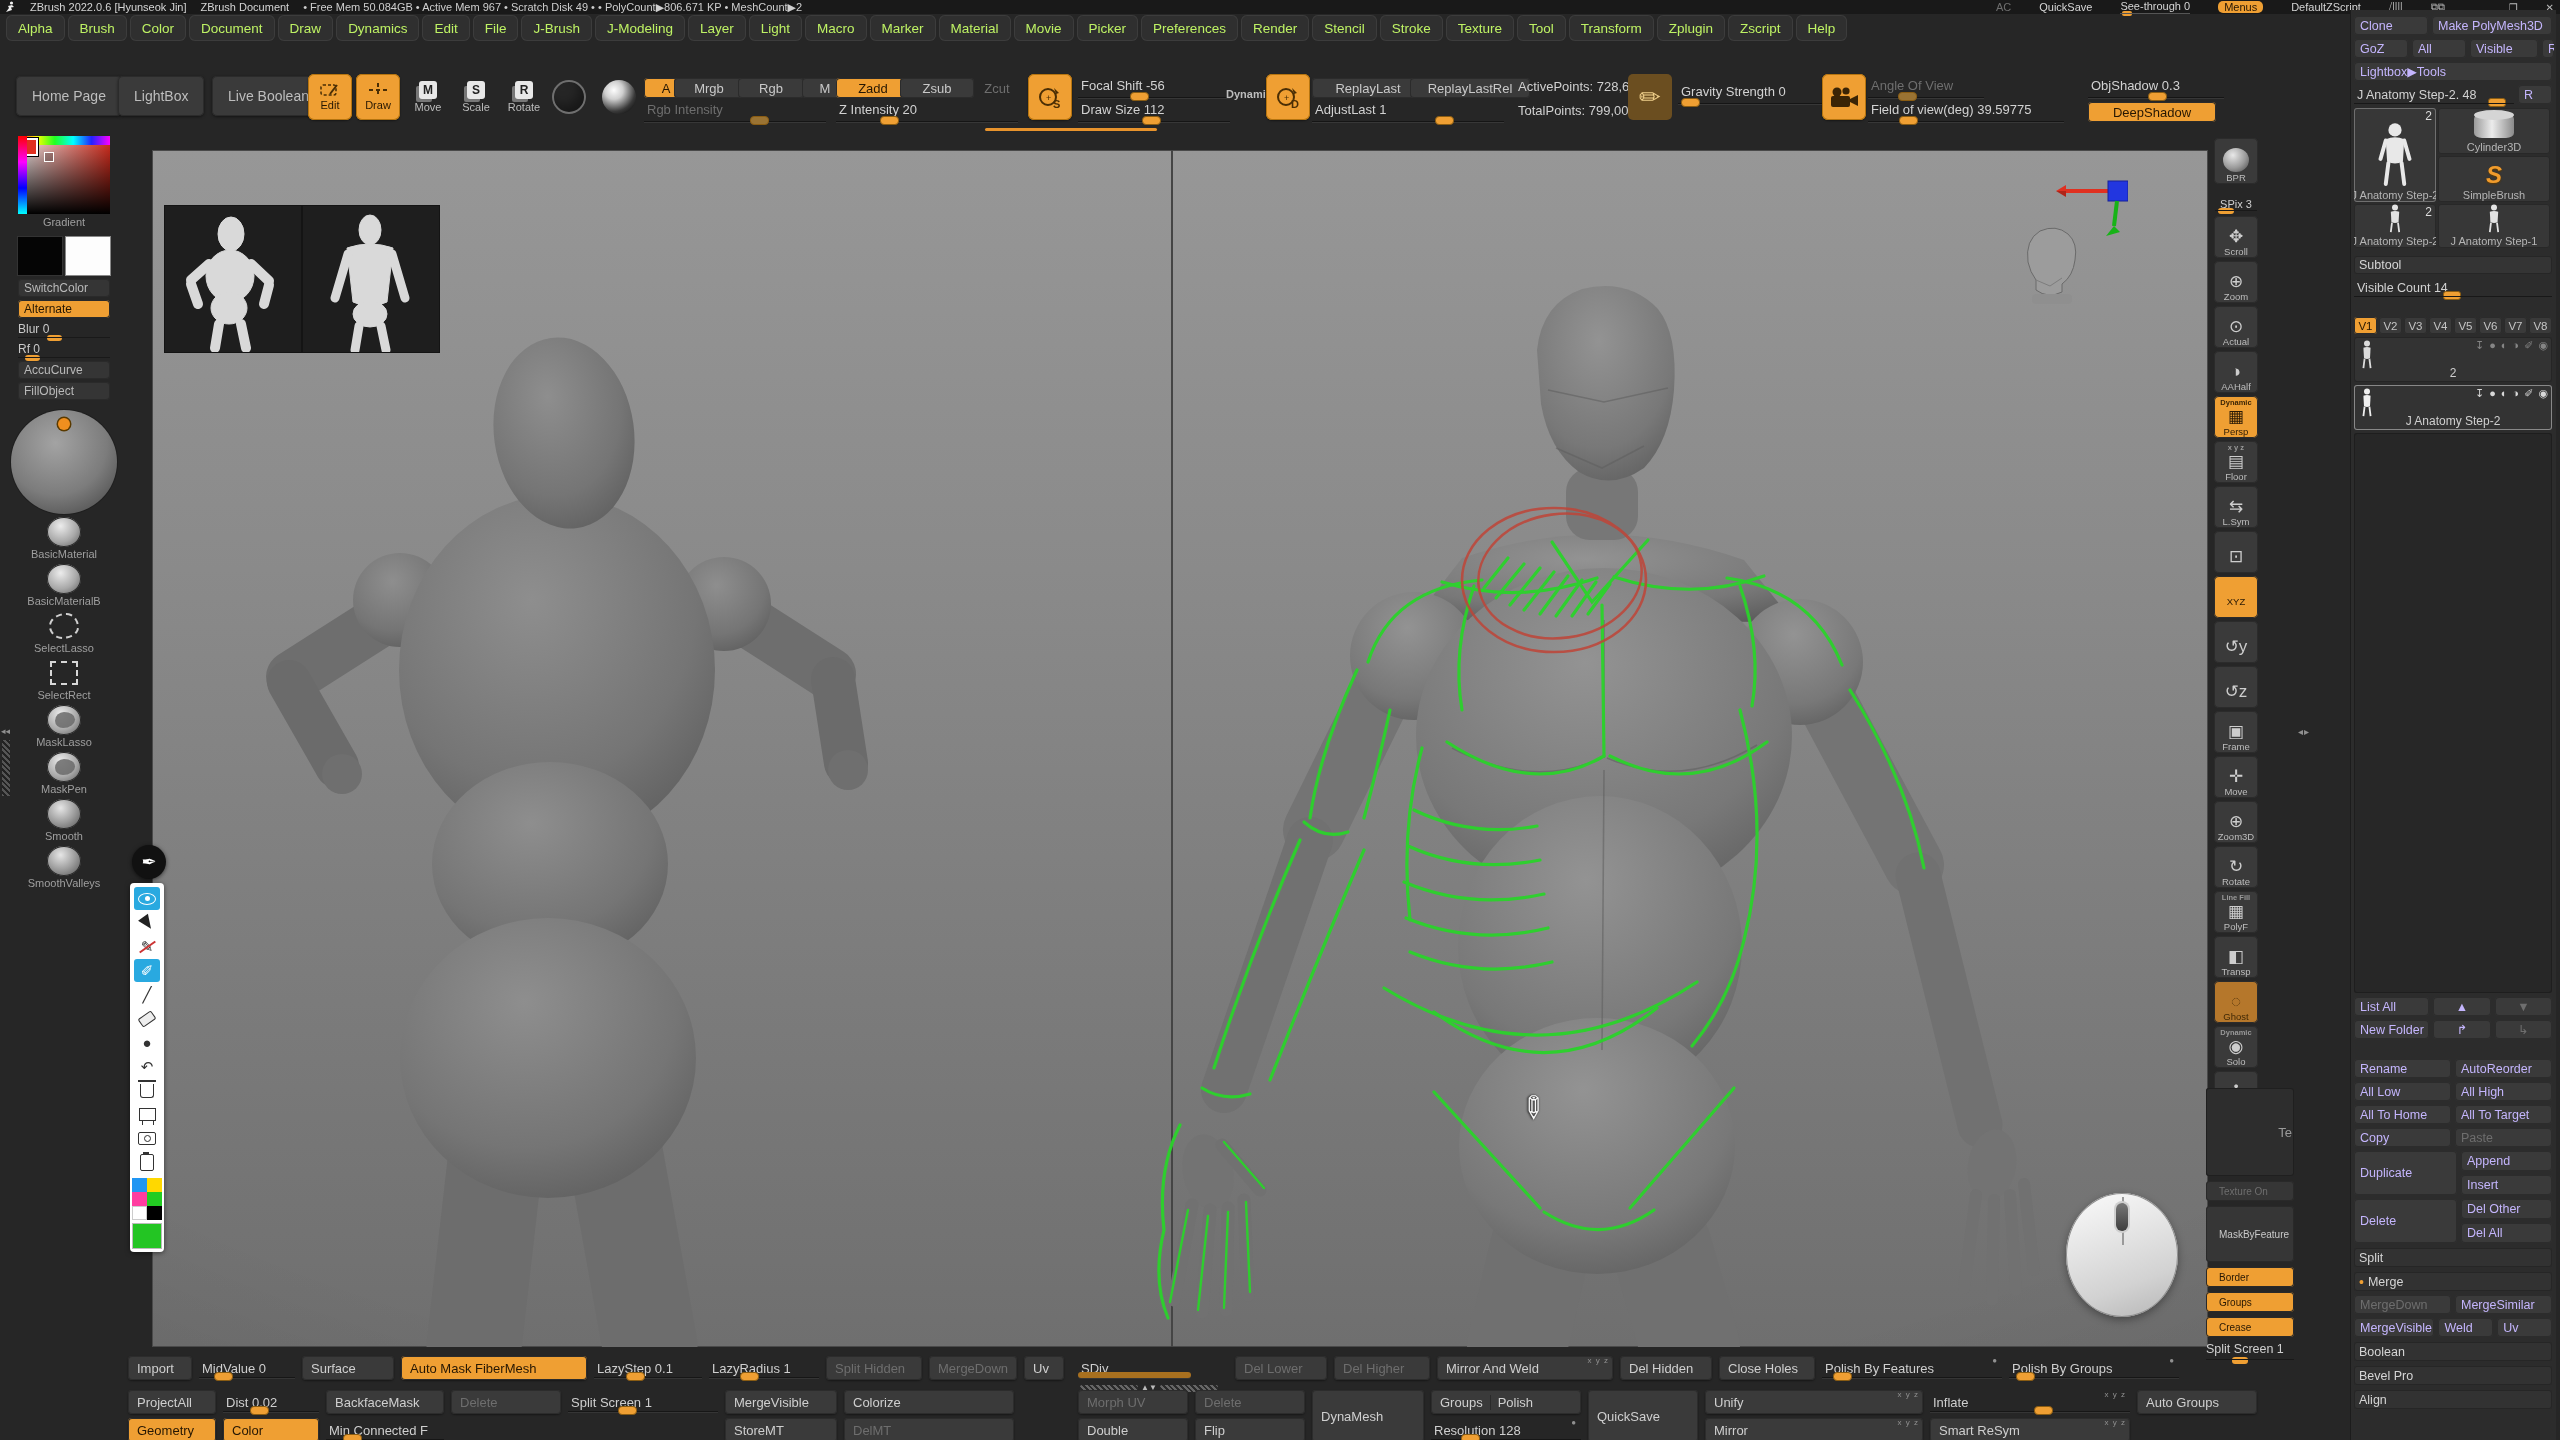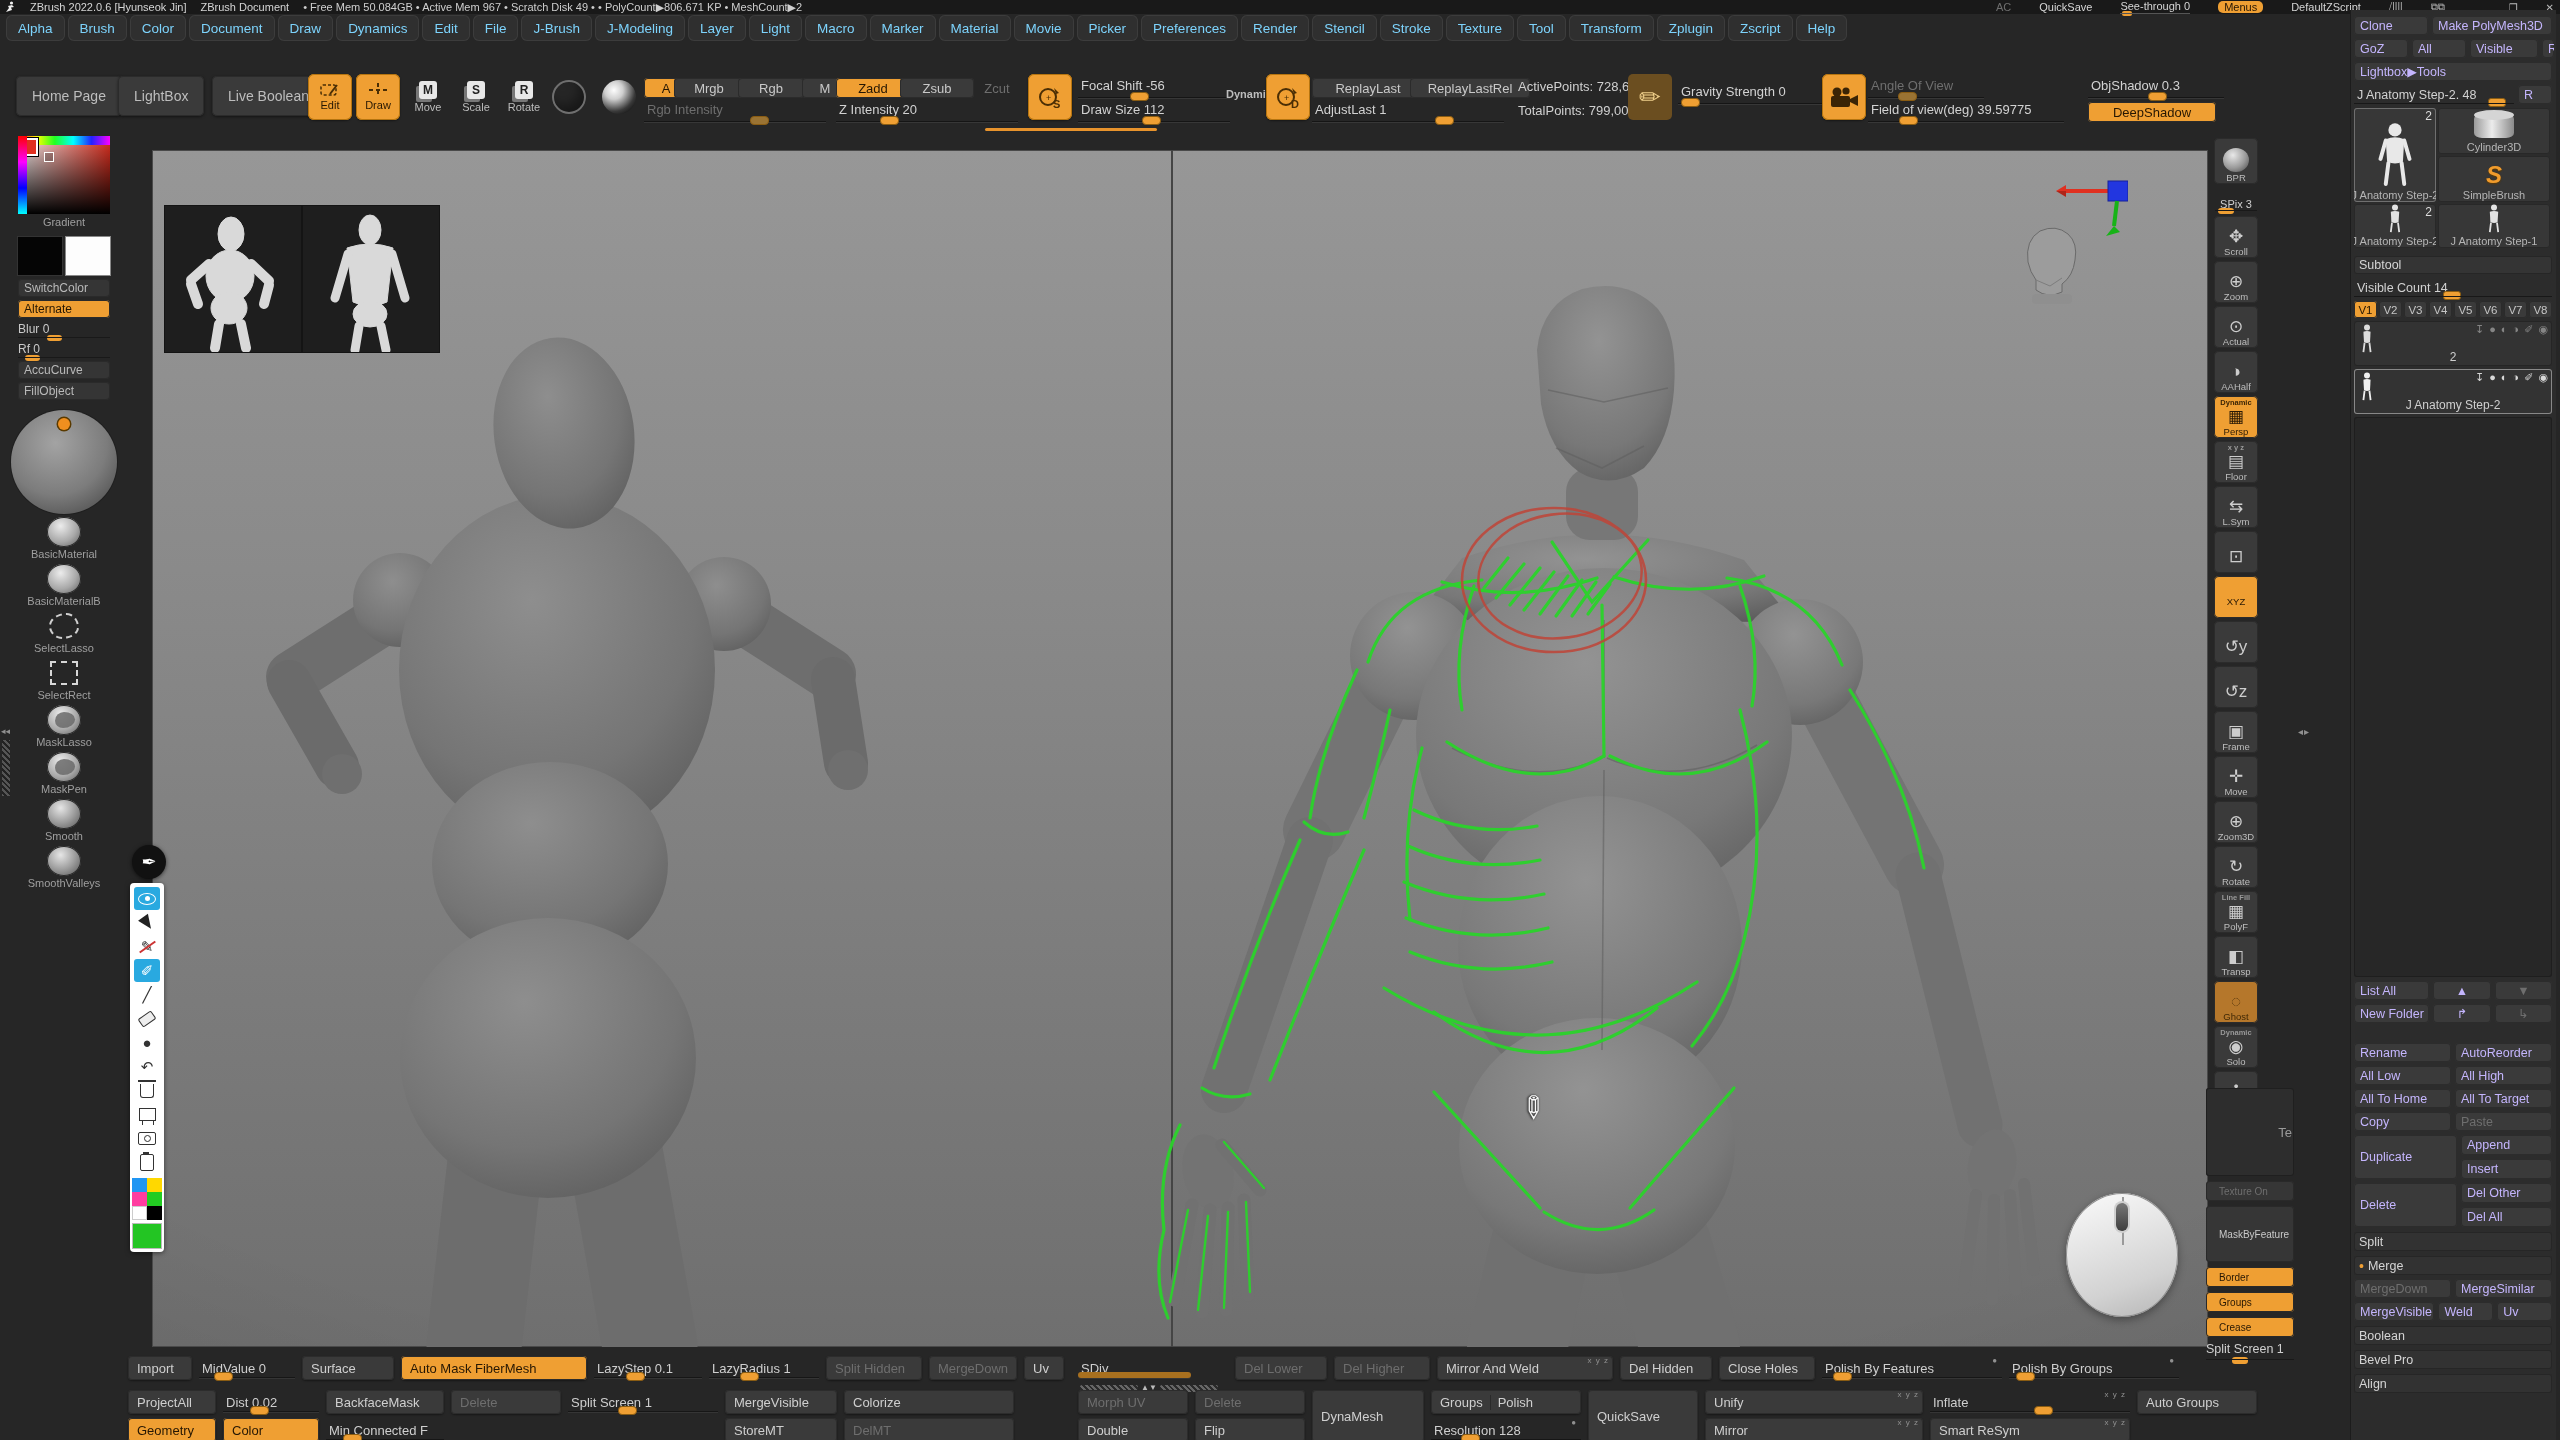"Alpha" #menubar .menubtn { color: #7dd3fc -> #bef264 }
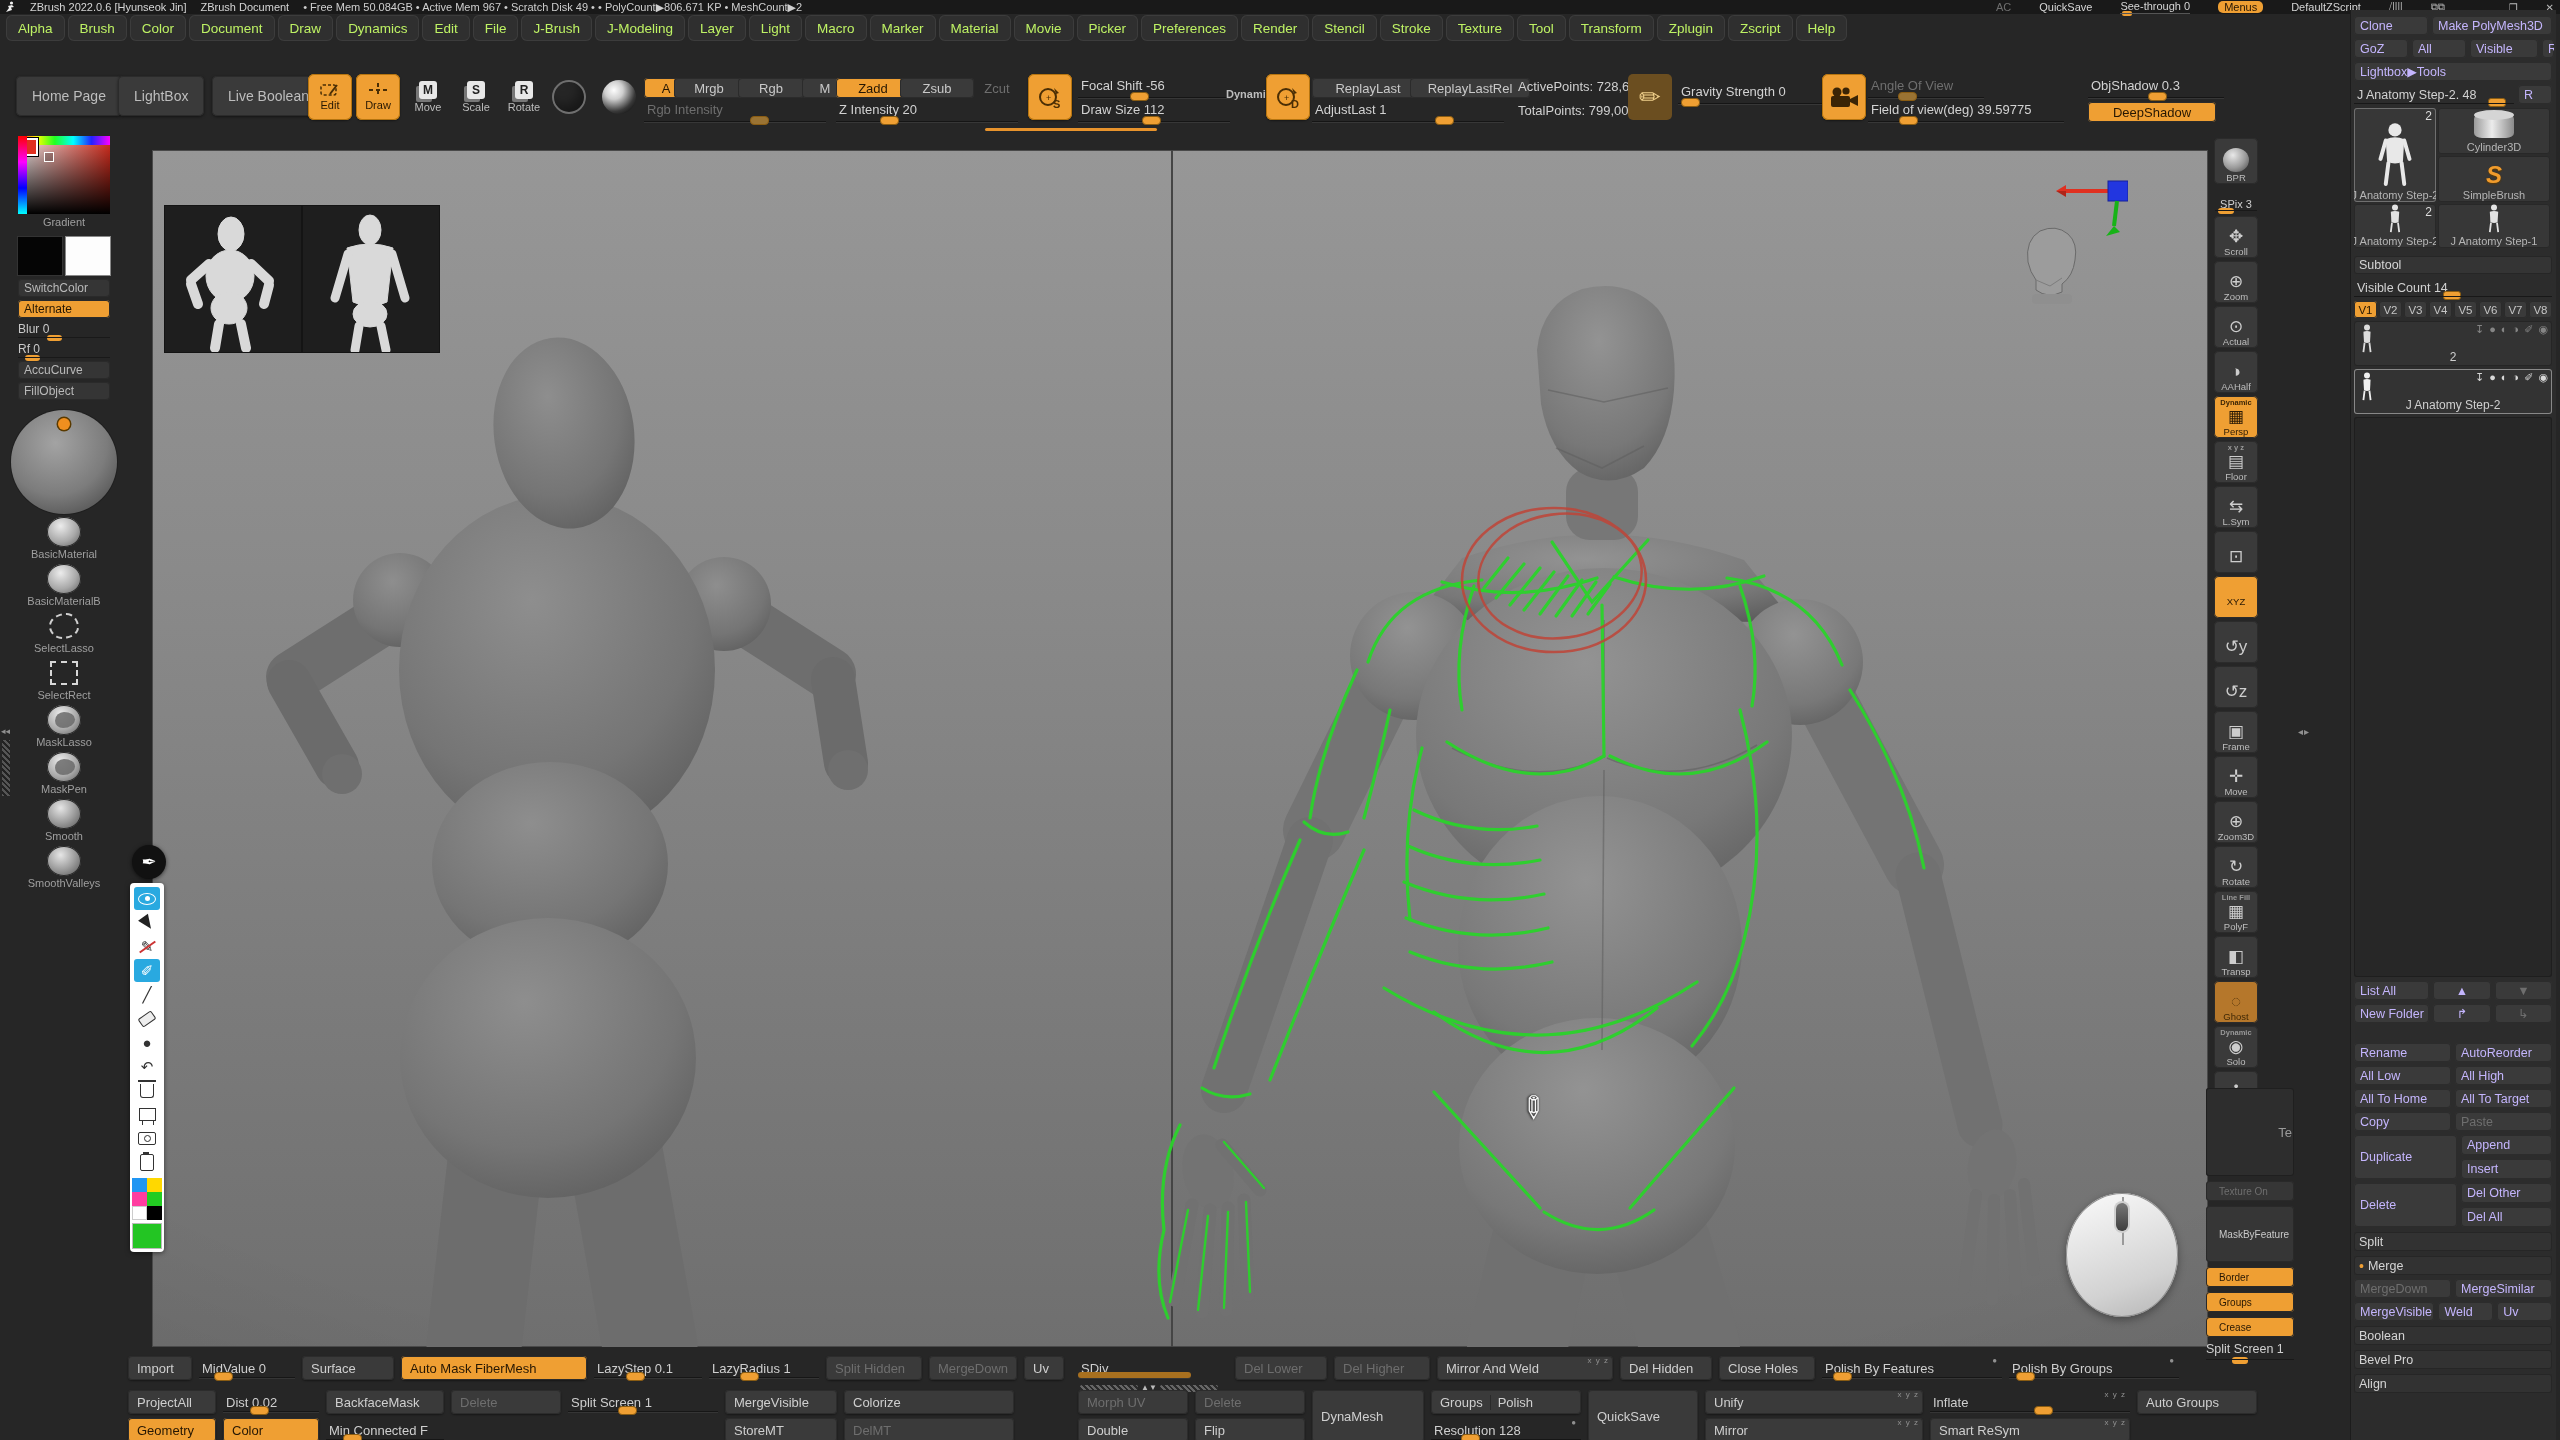"V1" #vtabs { margin-top: 4px -> 20px }
